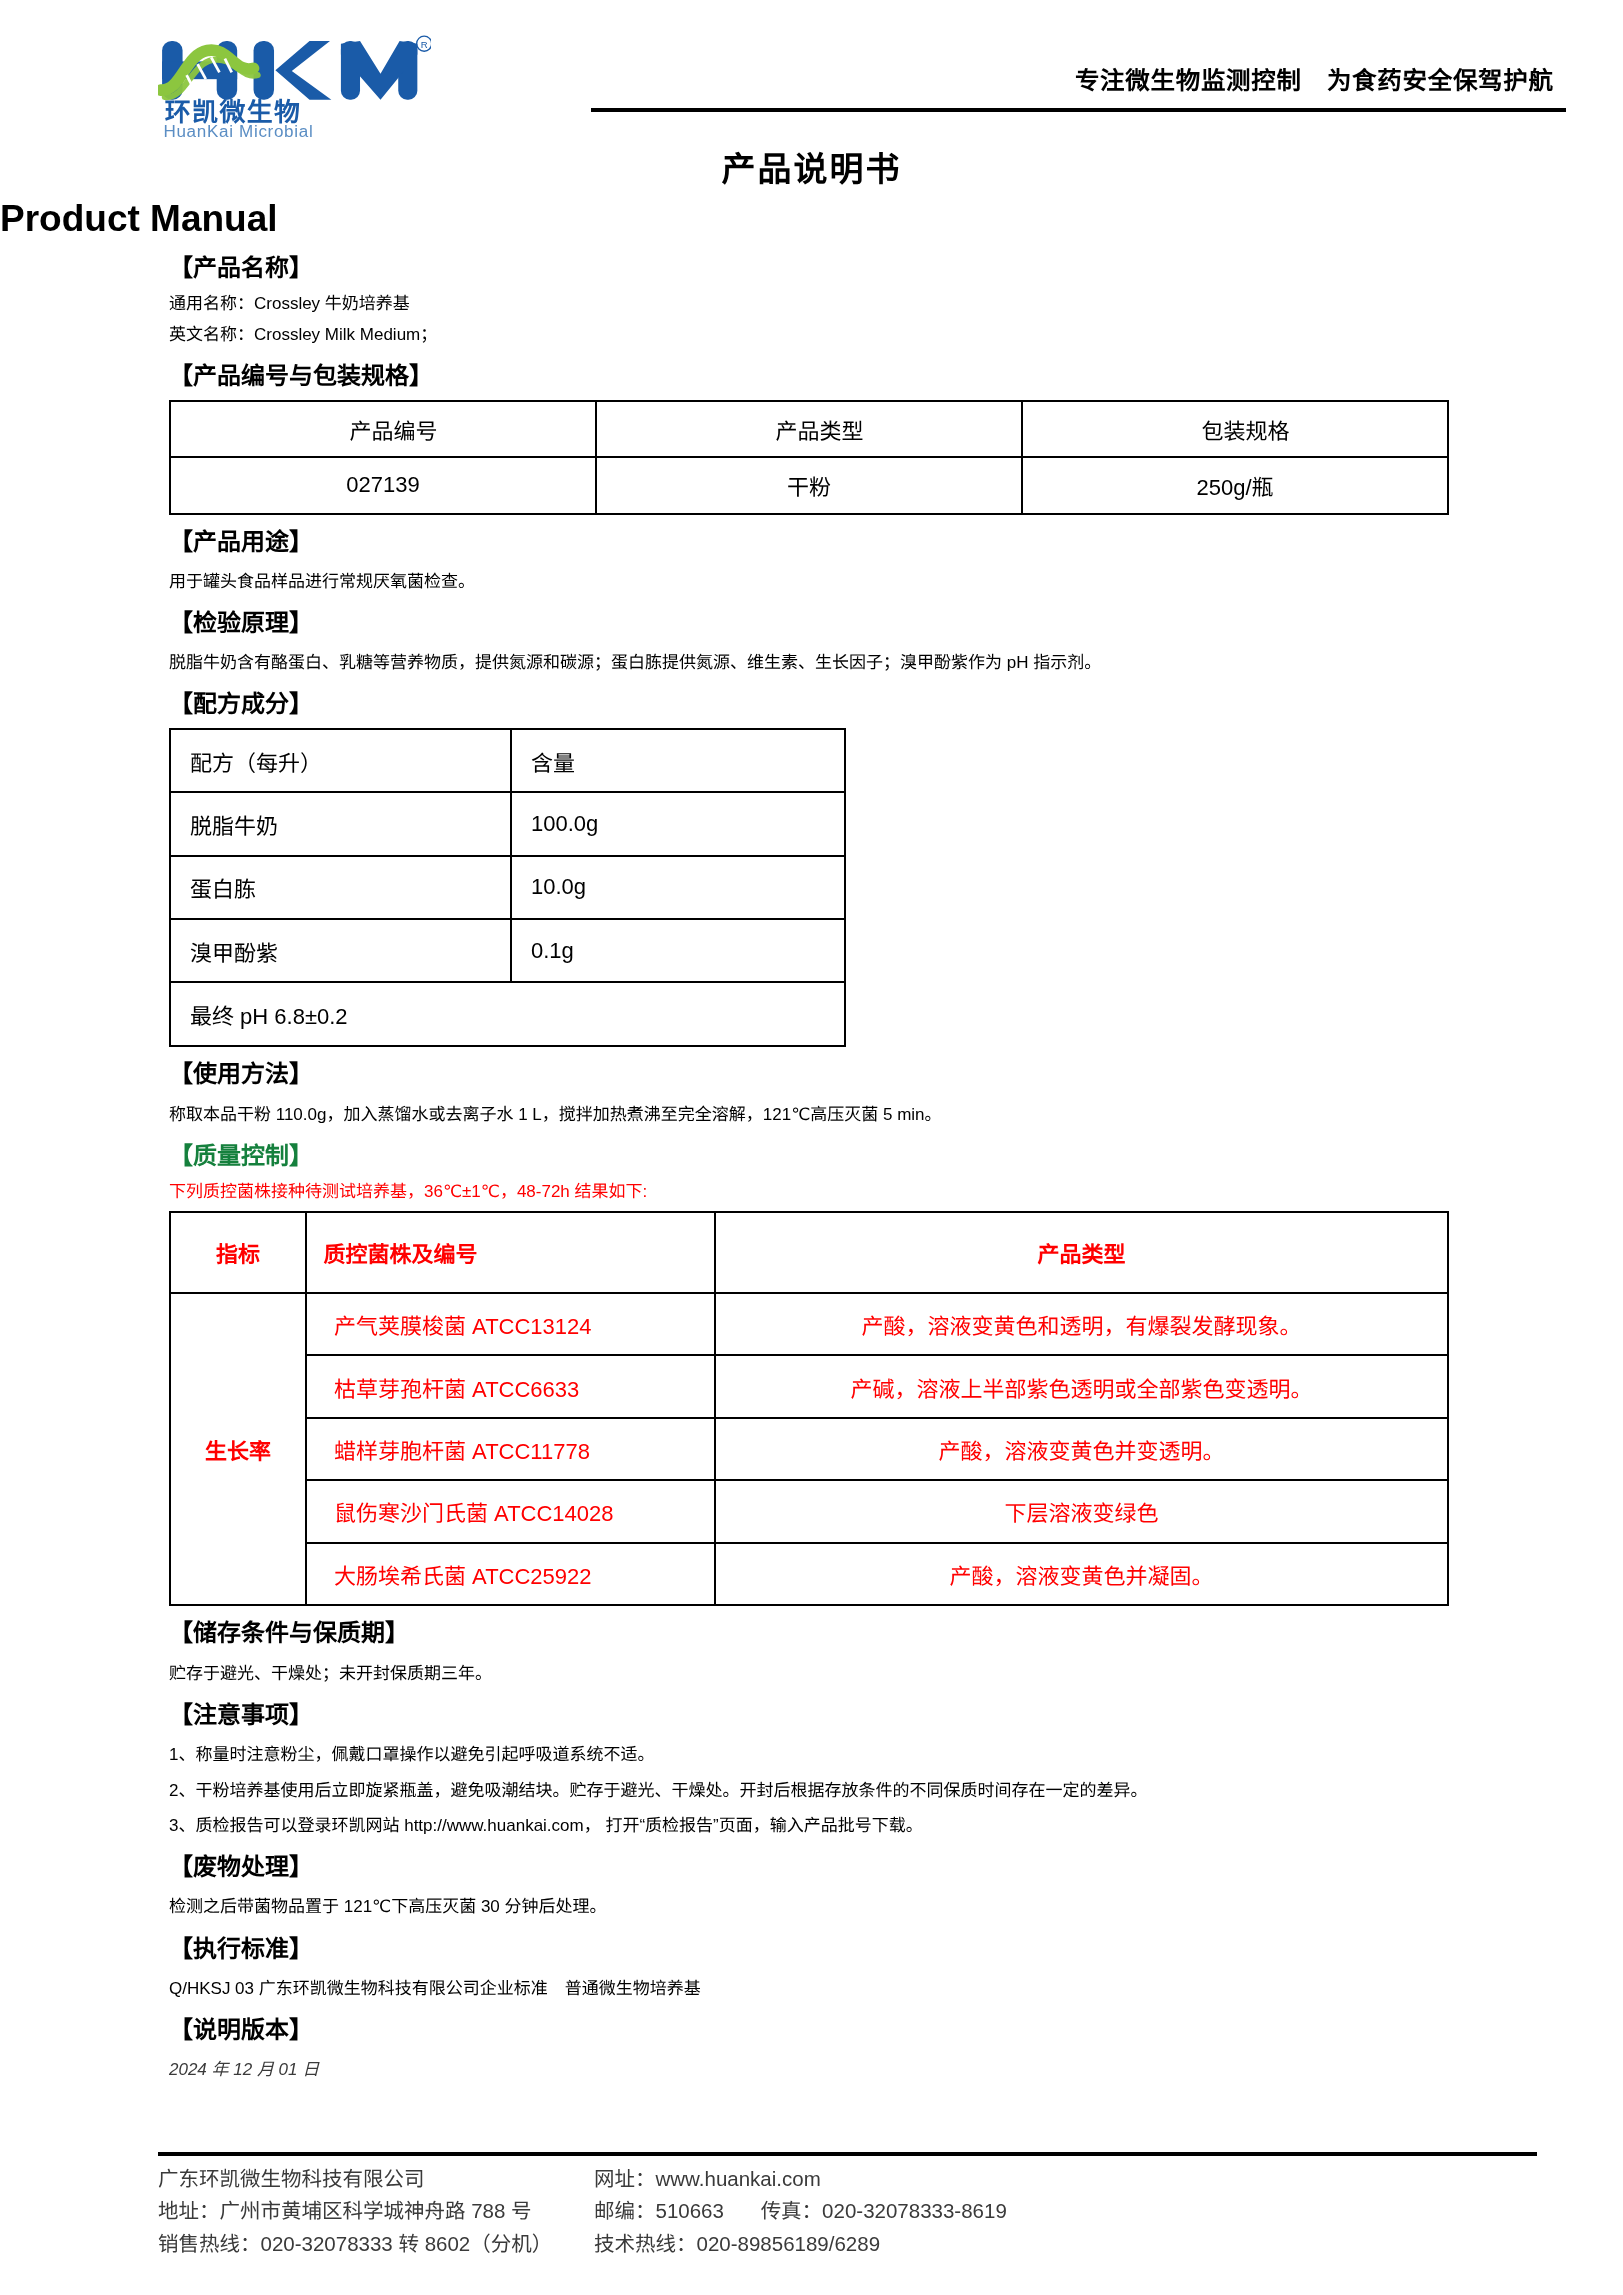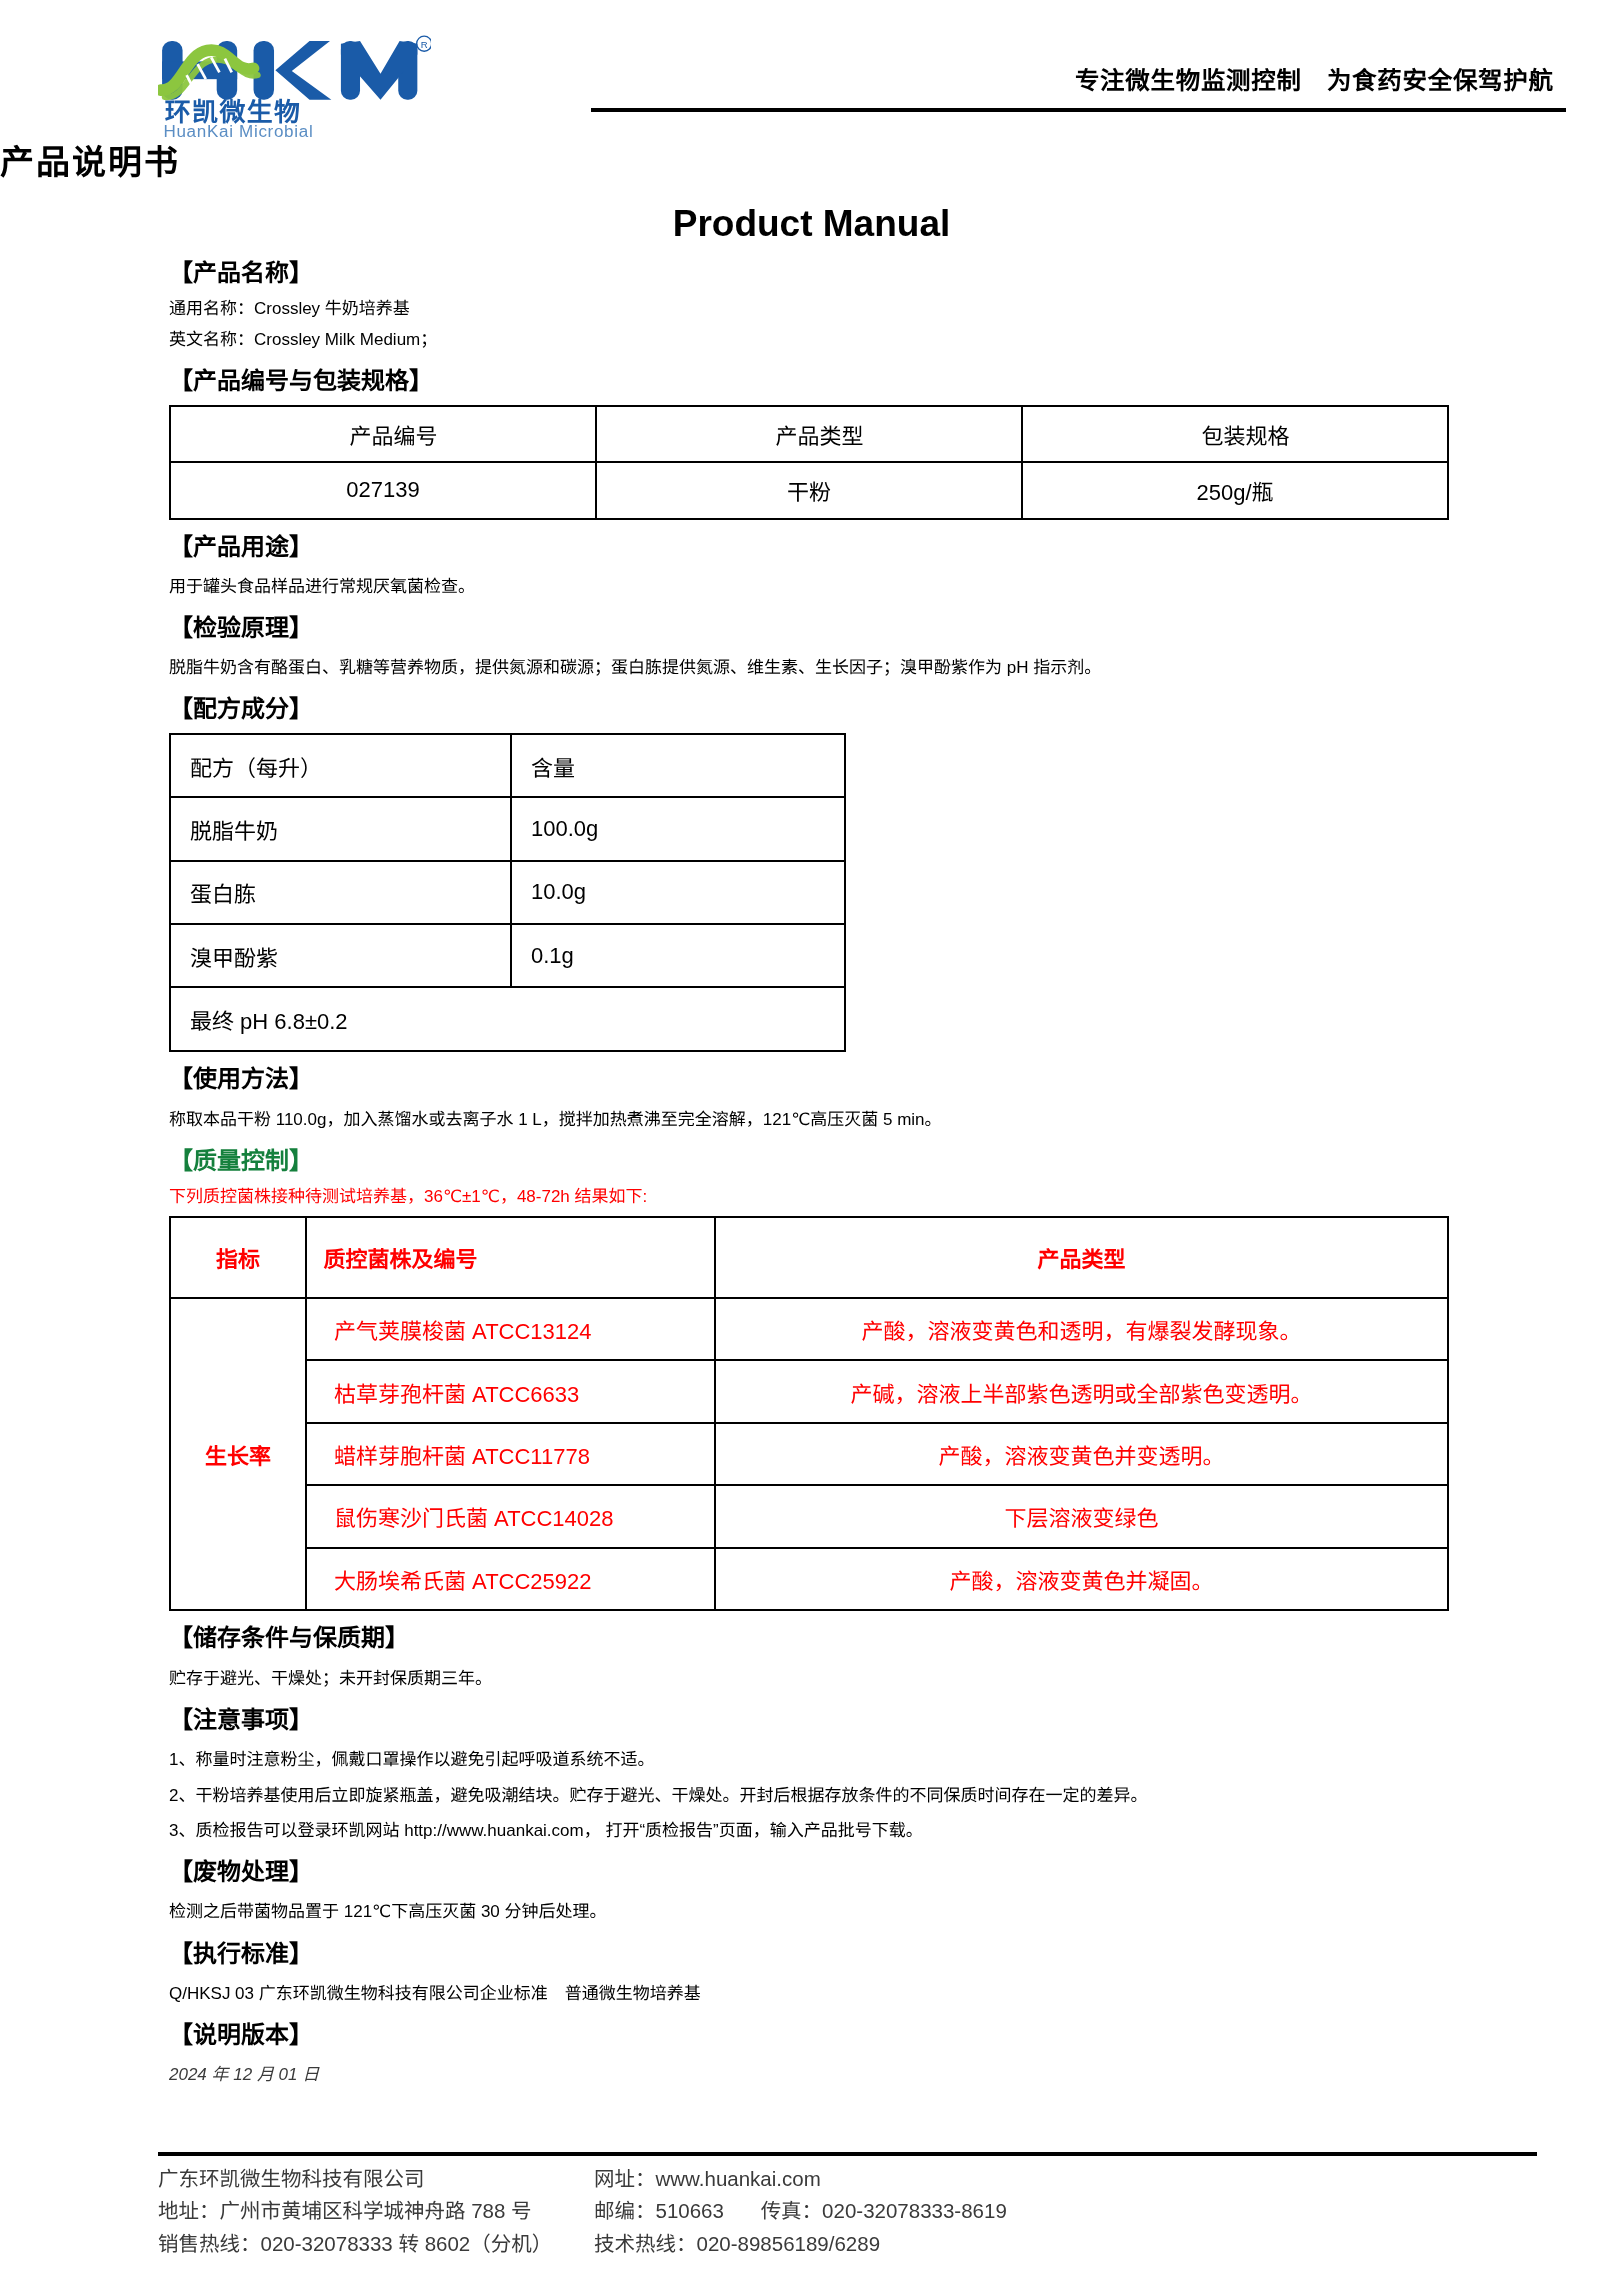"产品说明书" .doc-title-cn { margin: 1px 0 0 0 -> 8px 0 0 0; text-align: none -> center }
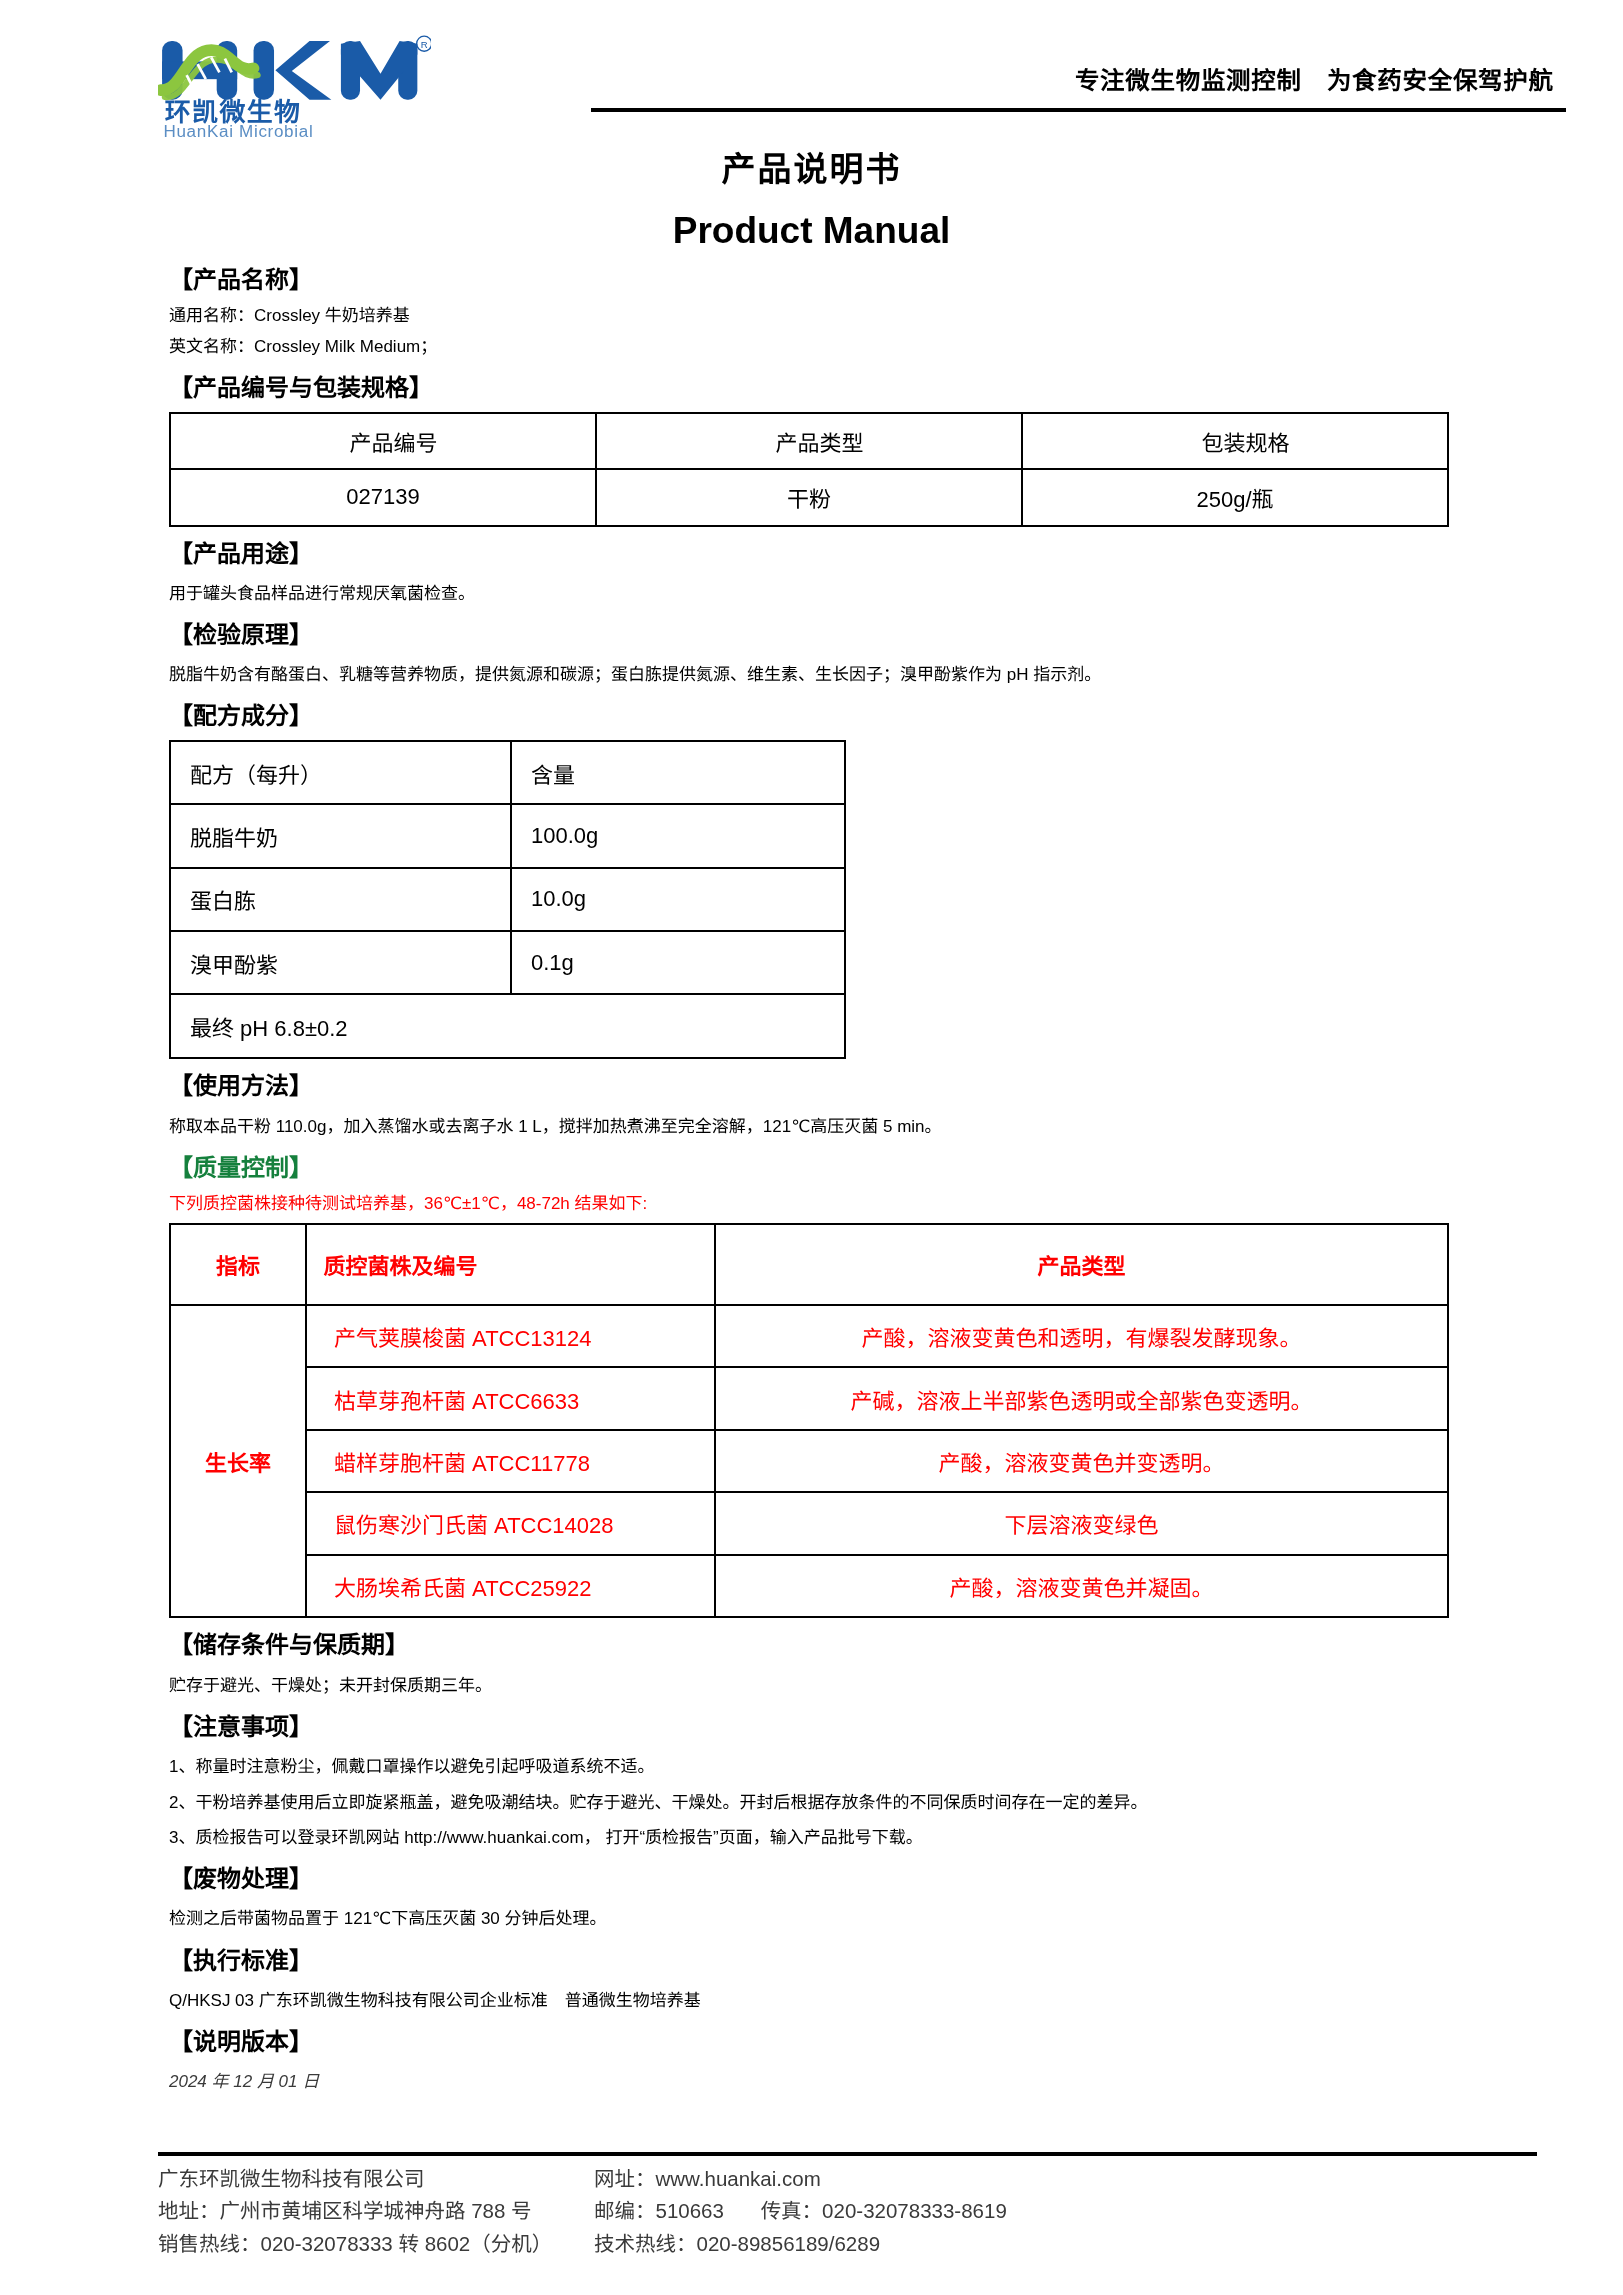"Product Manual" .doc-title-en { margin: 19px 0 0 0 -> 7px 0 0 0; text-align: center -> none }
